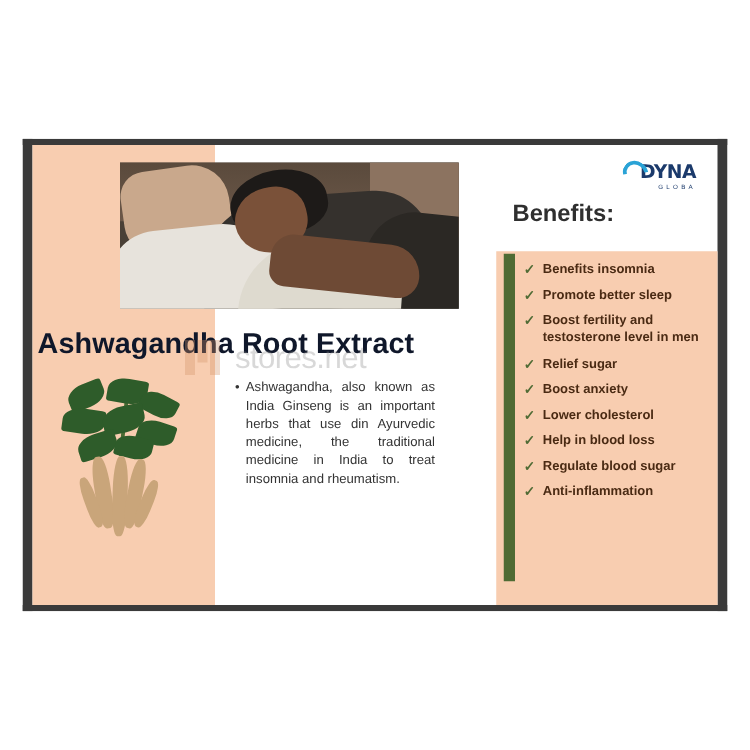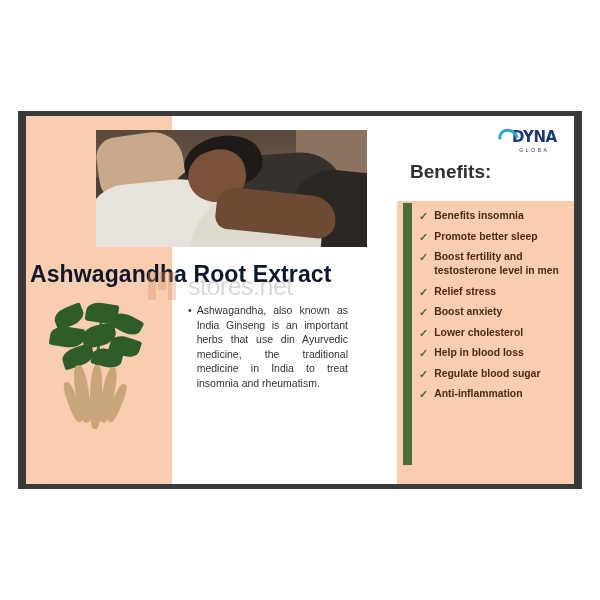"DYNA" .logo { text-align: center -> right }
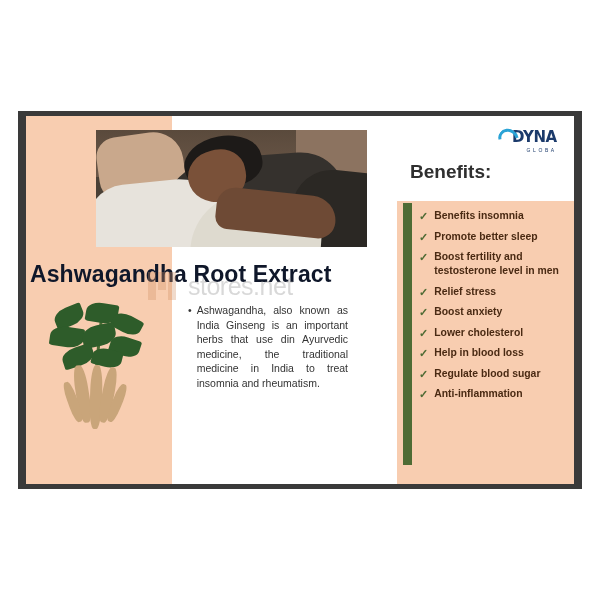"Relief stress" span { text: stress -> sugar }
